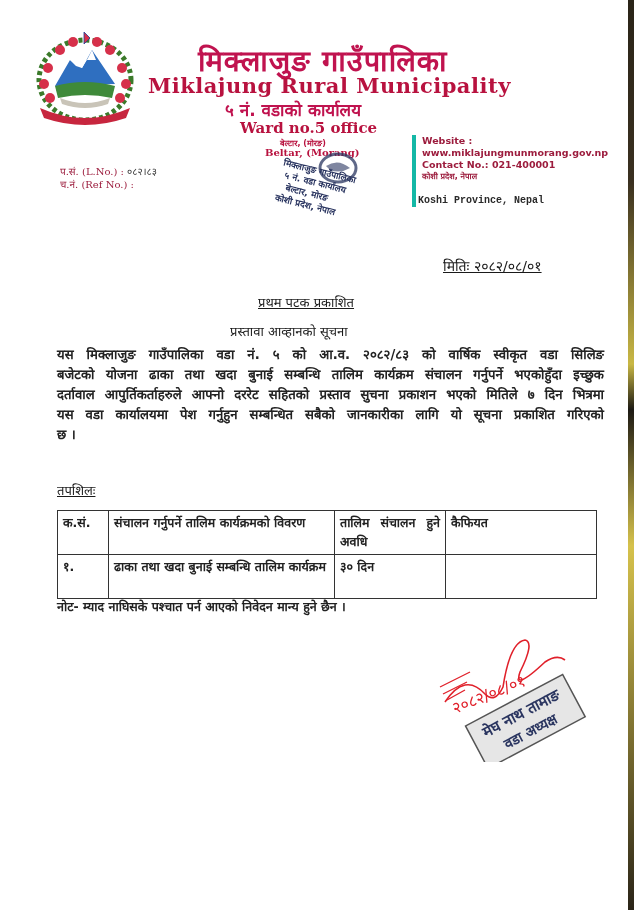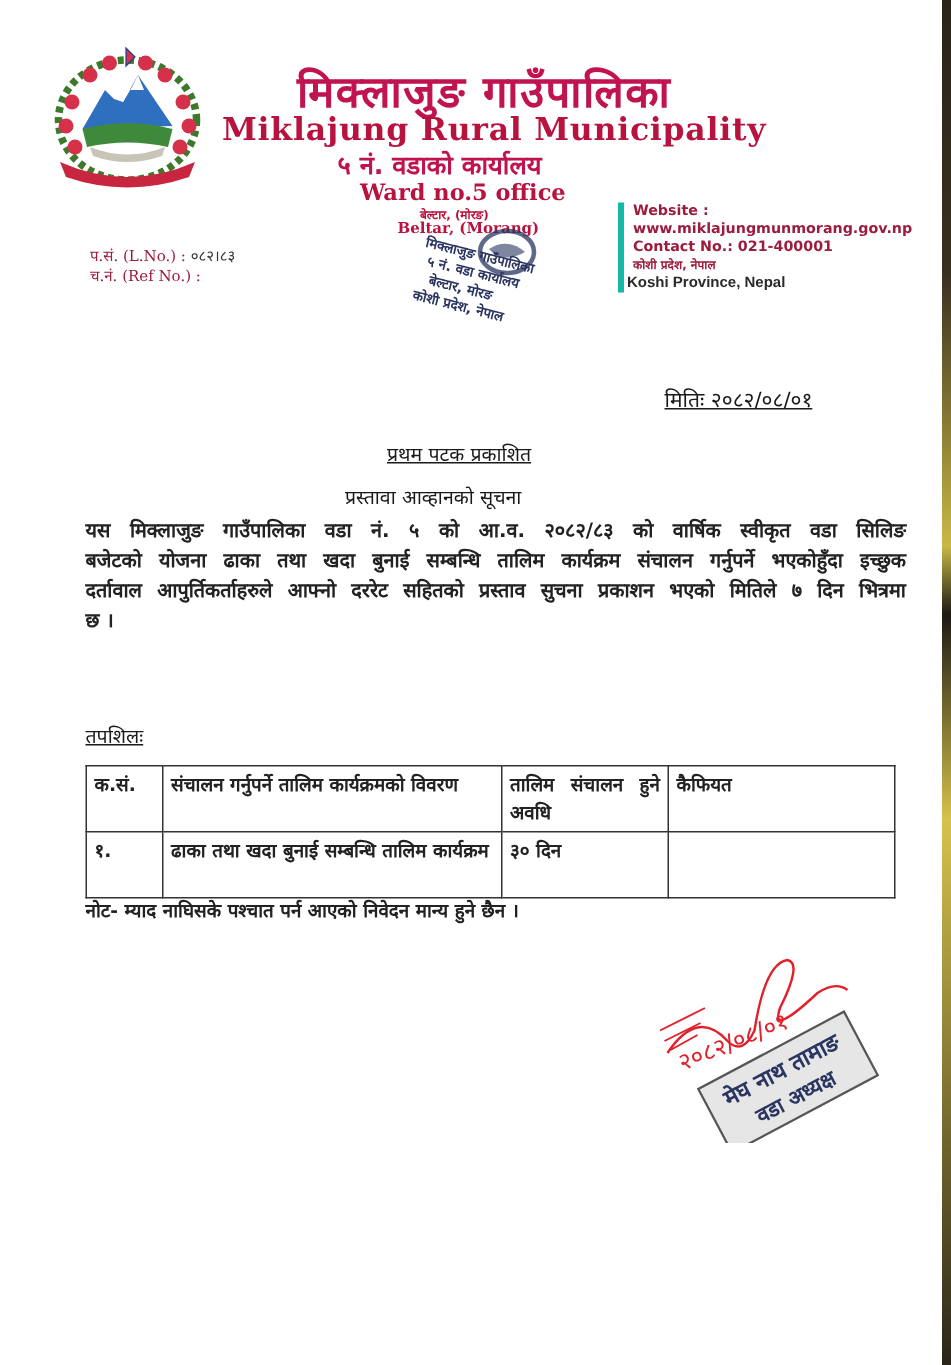"Koshi Province, Nepal" .contact .en-prov { font-family: Liberation Sans, sans-serif -> Liberation Mono, monospace; margin-top: 0 -> 12px }
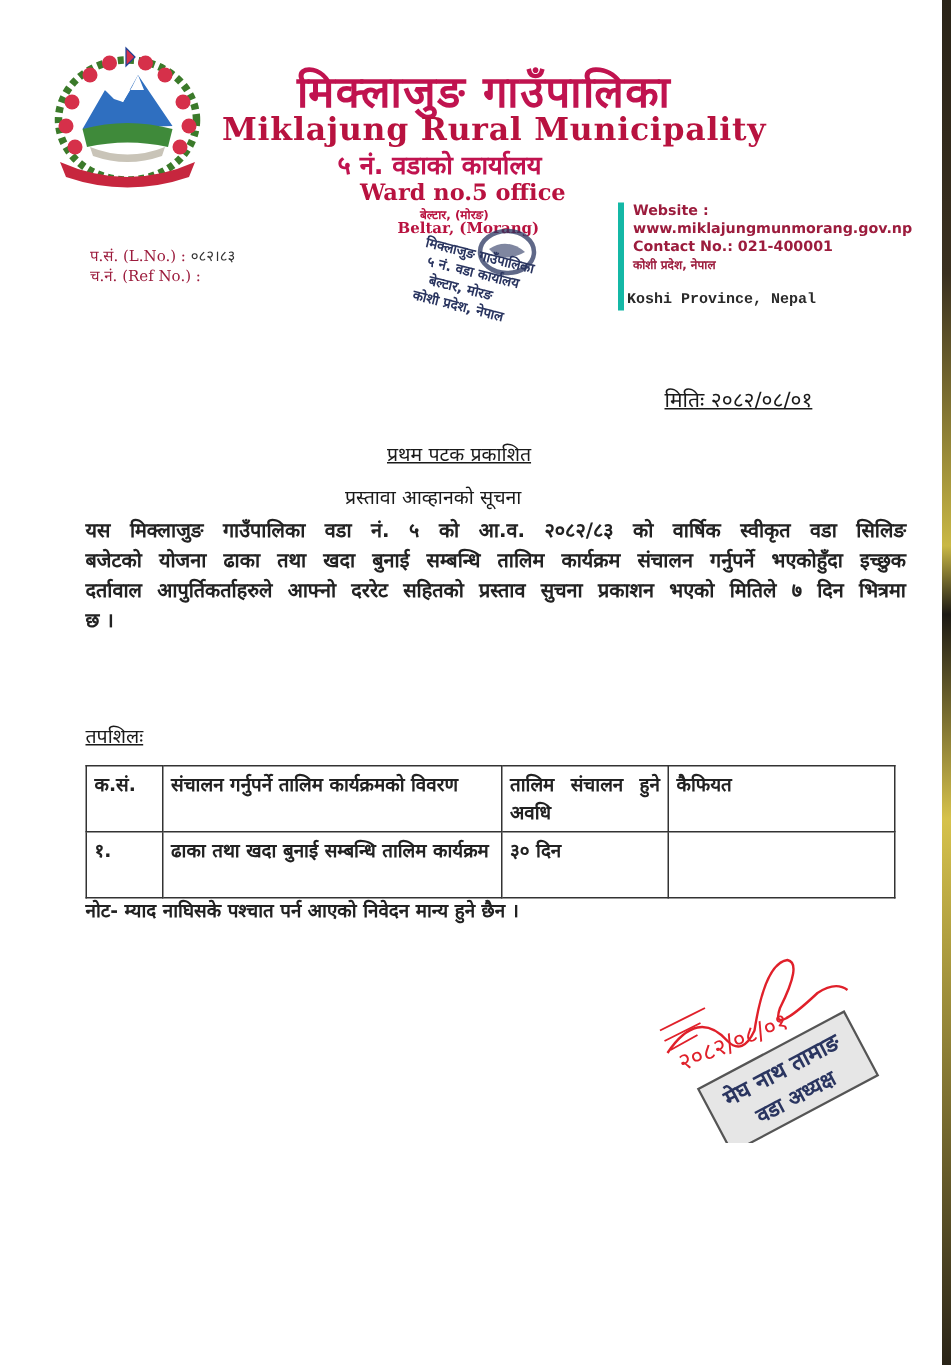"यस वडा कार्यालयमा पेश गर्नुहुन" span { html: none -> <span>यस वडा कार्यालयमा पेश गर्नुहुन सम्बन्धित सबैको जानकारीका लागि यो सूचना प्रकाशित गरिएको</span> }
